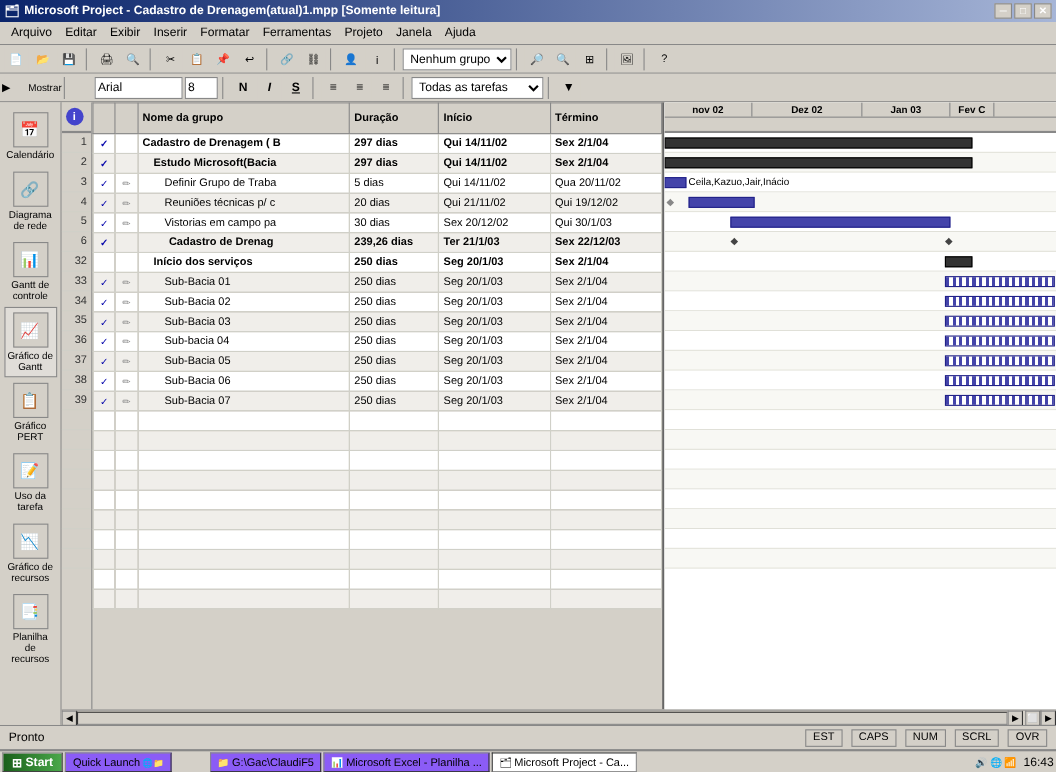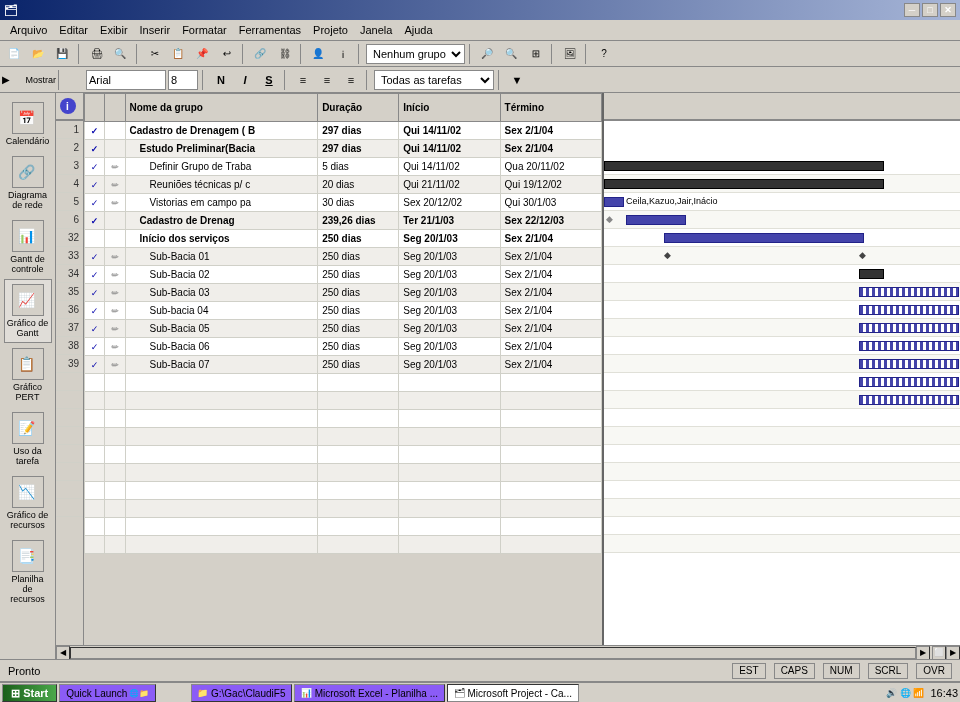"Microsoft Project - Cadastro de" span { html: none -> <span>Microsoft Project - Cadastro de Drenagem(atual)1.mpp [Somente leitura]</span> }
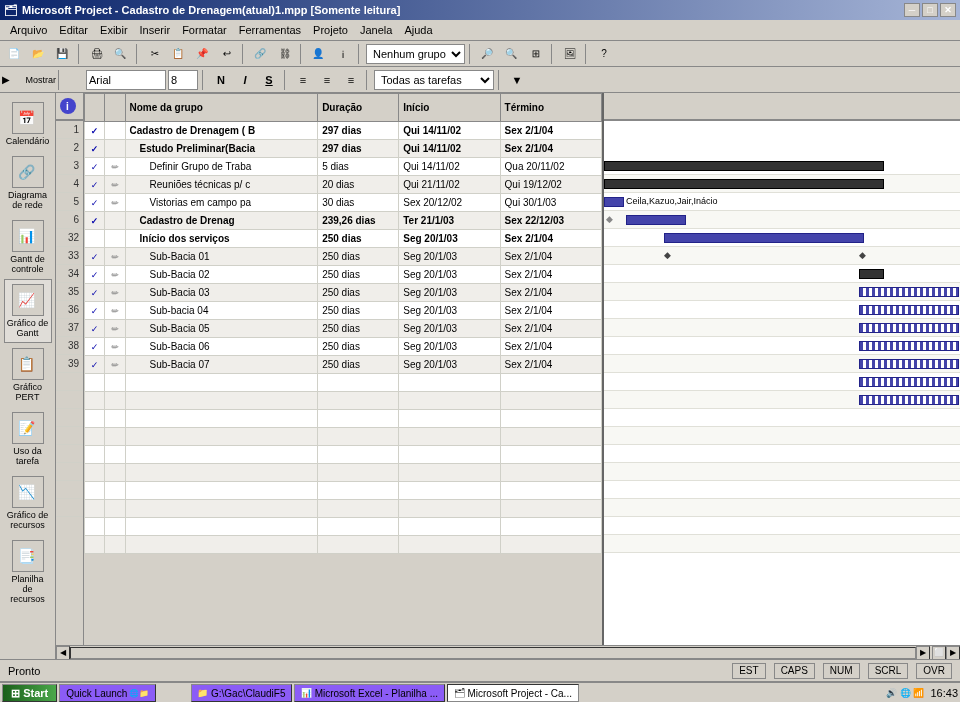"nov 02" div.gantt-header-row1 { html: none -> <div> <div>nov 02</div> <div>Dez 02</div> <div>Jan 03</div> <div>Fev C</div> </div> }
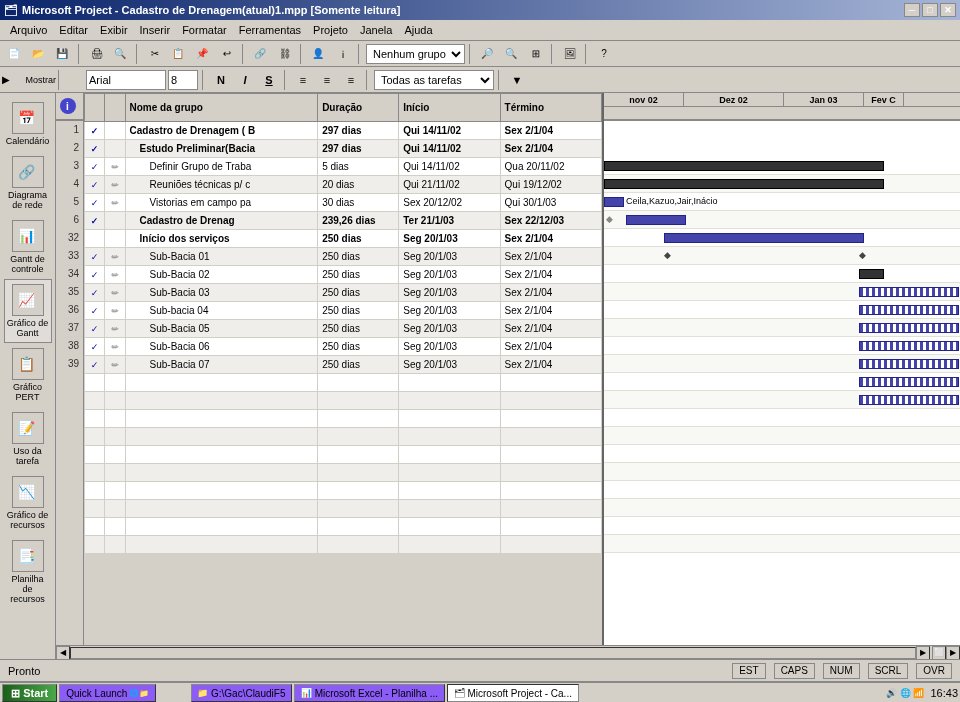"Estudo Preliminar(Bacia" td { text: Preliminar -> Microsoft }
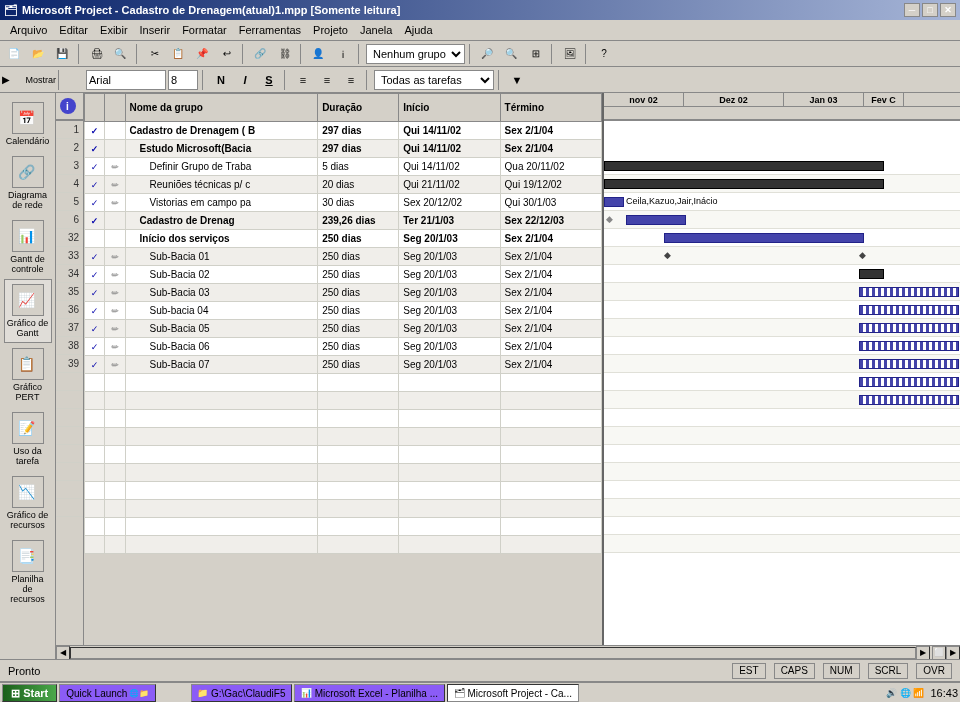"Ceila,Kazuo,Jair,Inácio" .gantt-body { margin-top: 36px -> none }
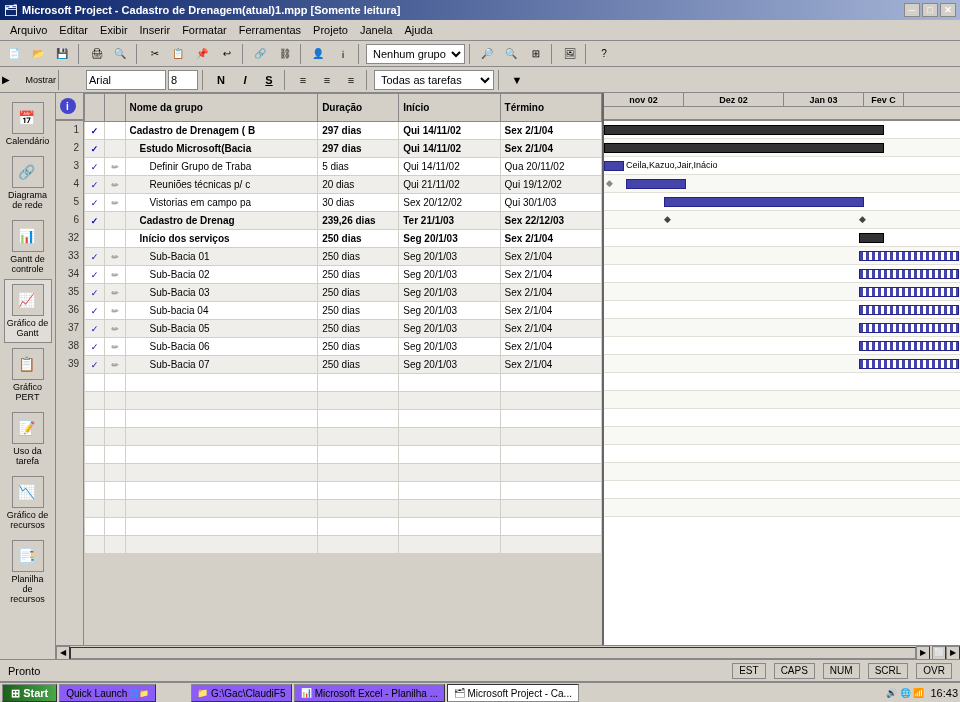"Cadastro de Drenag" td { padding-left: 14px -> 28px }
